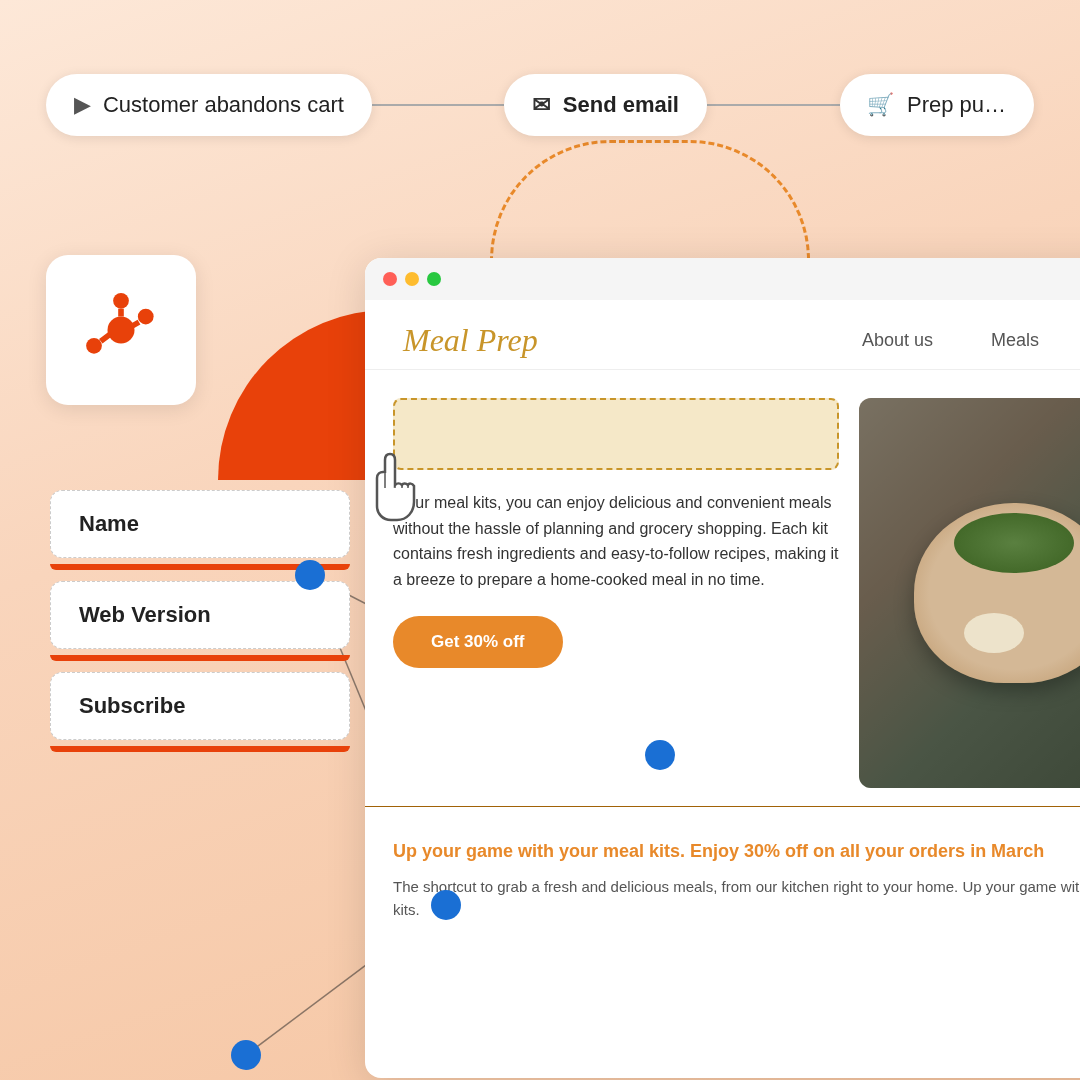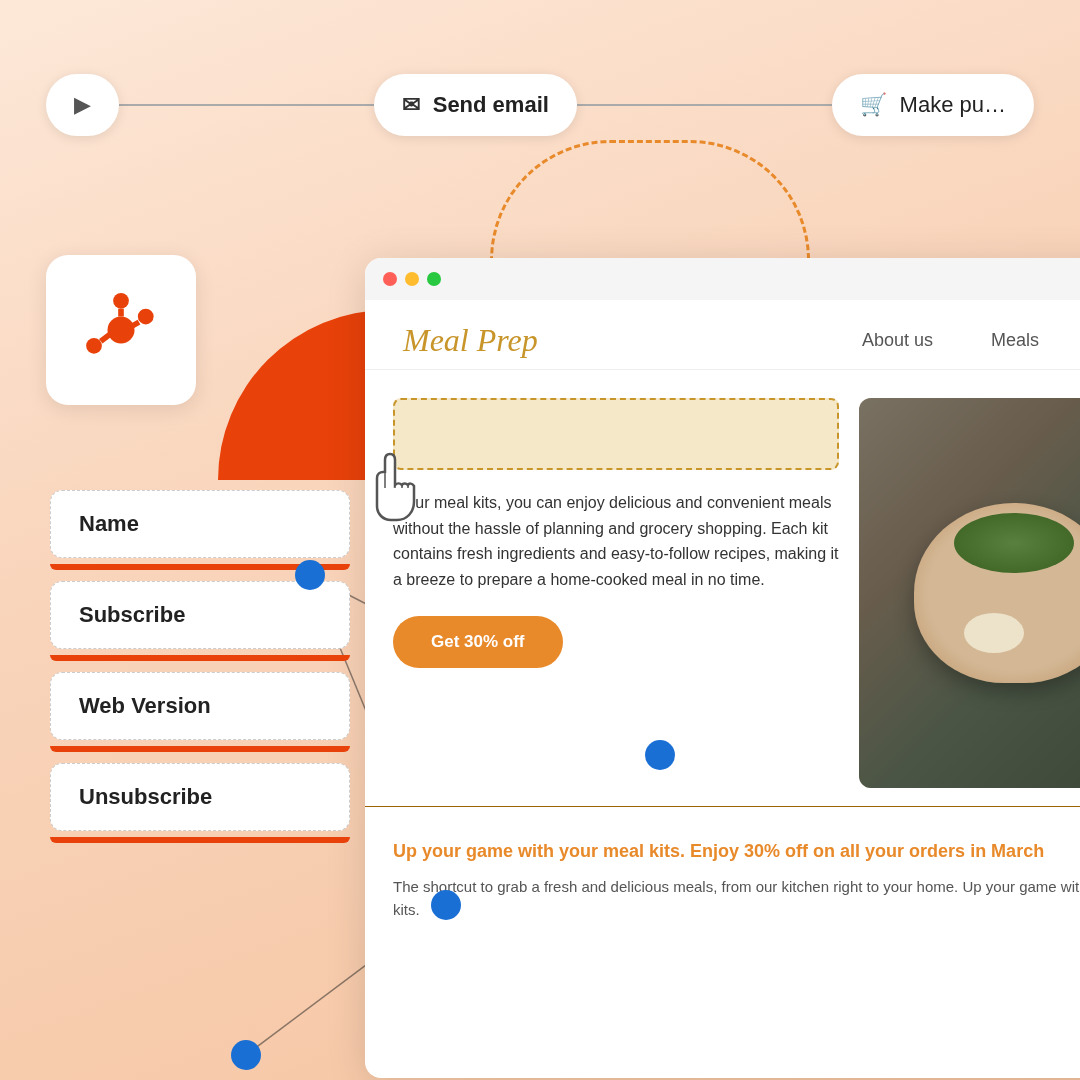"Customer abandons cart" span { html: none -> <span>Customer abandons cart</span> }
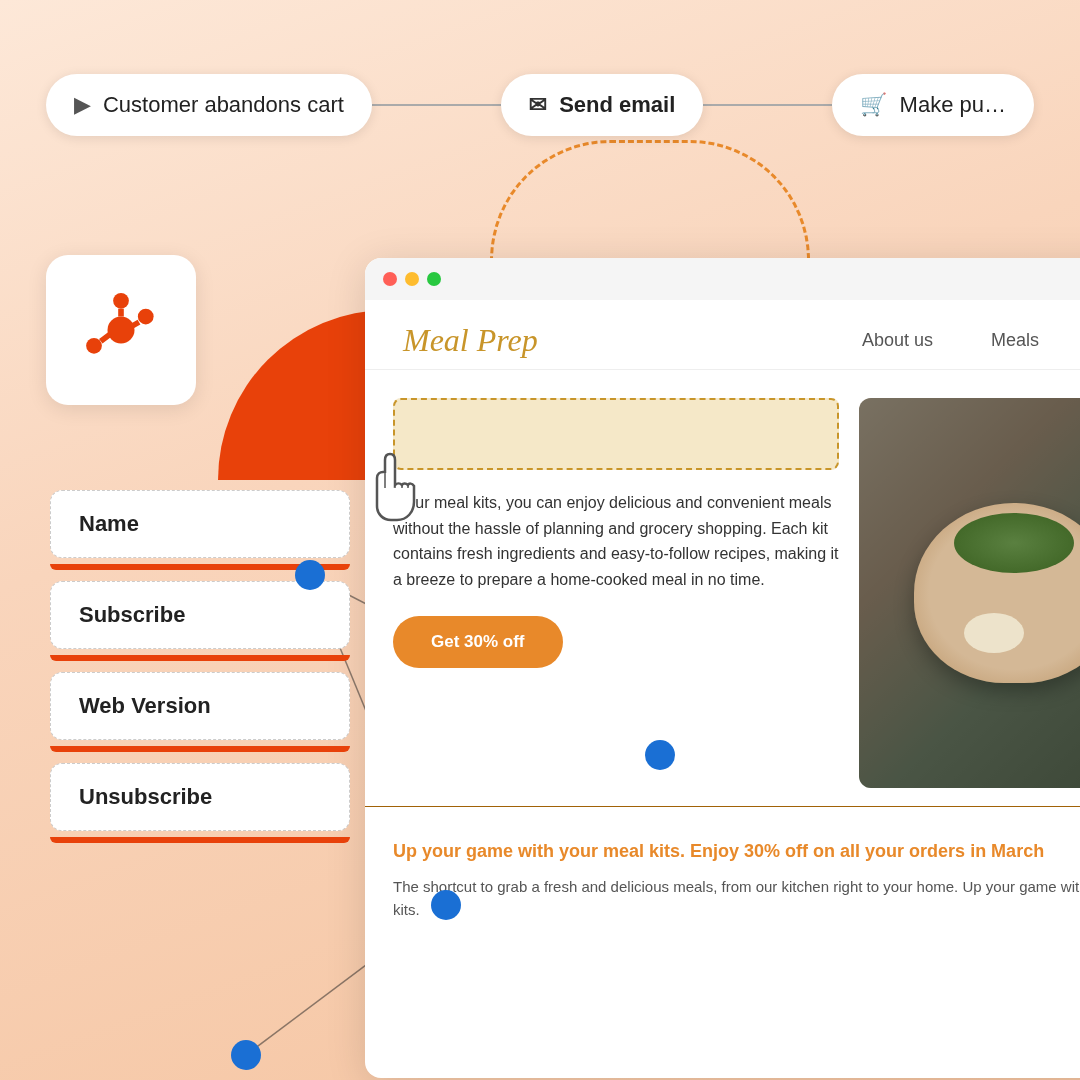"Make pu…" span { text: Make -> Prep }
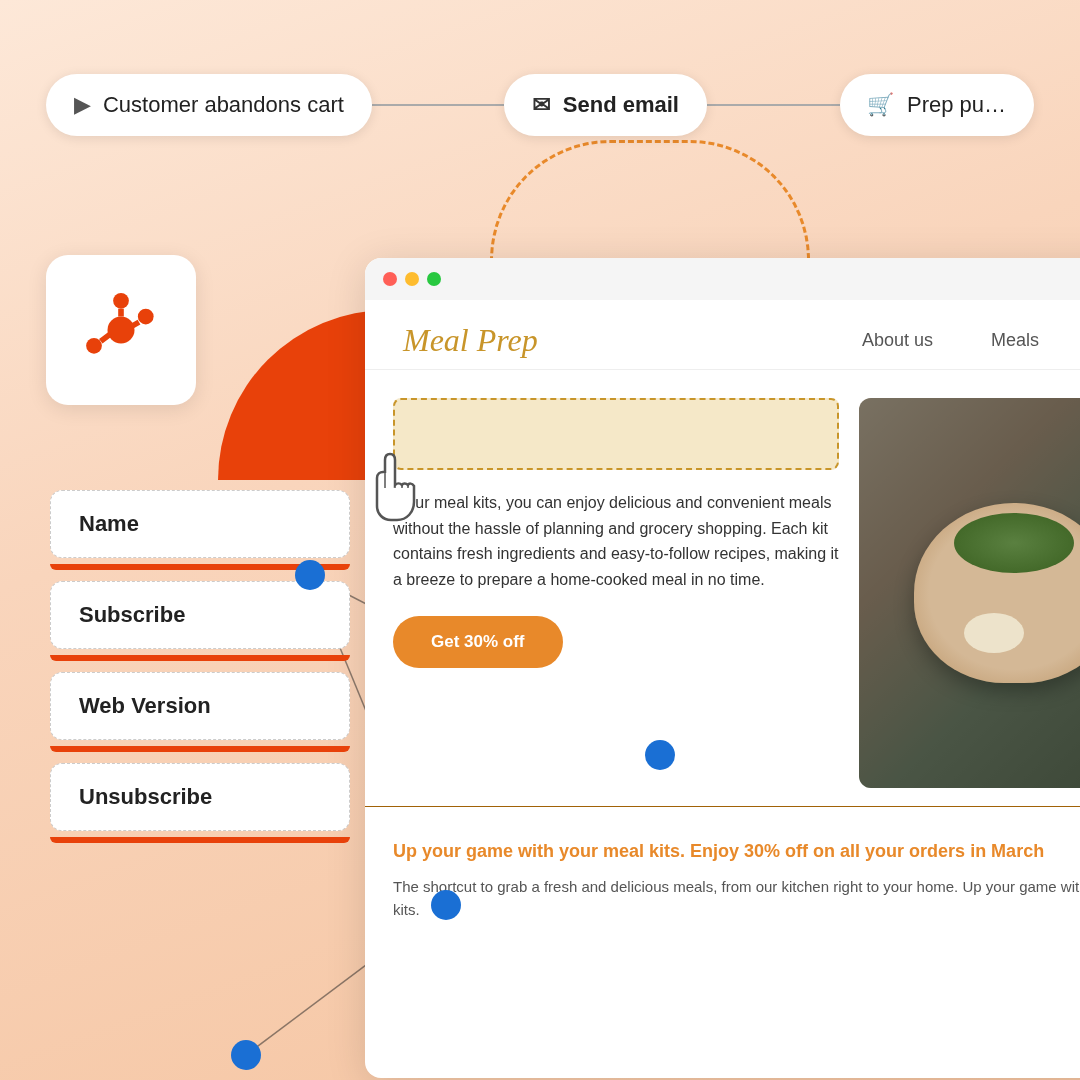"Subscribe" div { order: before "Web Version" -> after "Web Version" }
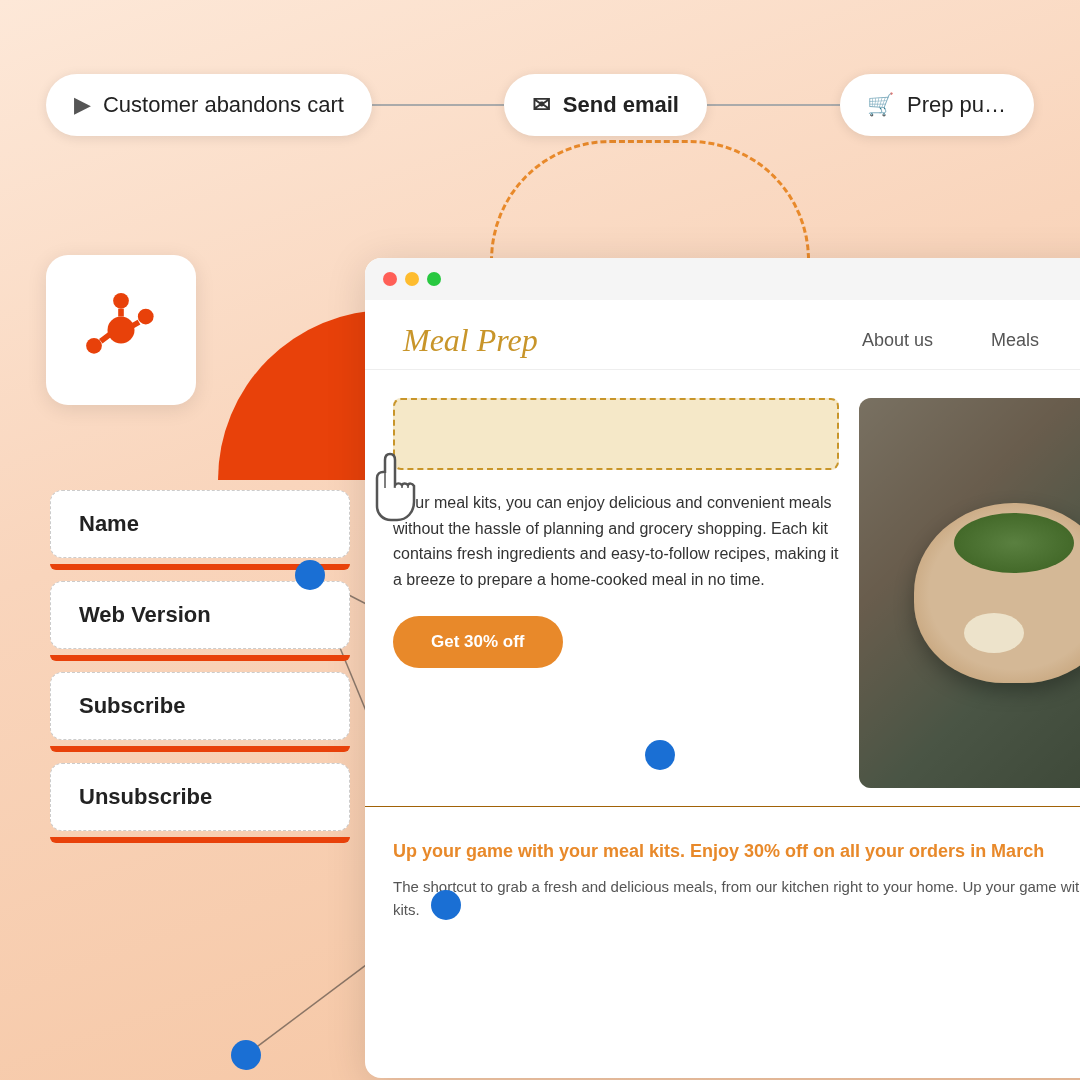"Unsubscribe" div { html: <div> <div> <span>Unsubscribe</span> </div> <div></div> </div> -> none }
